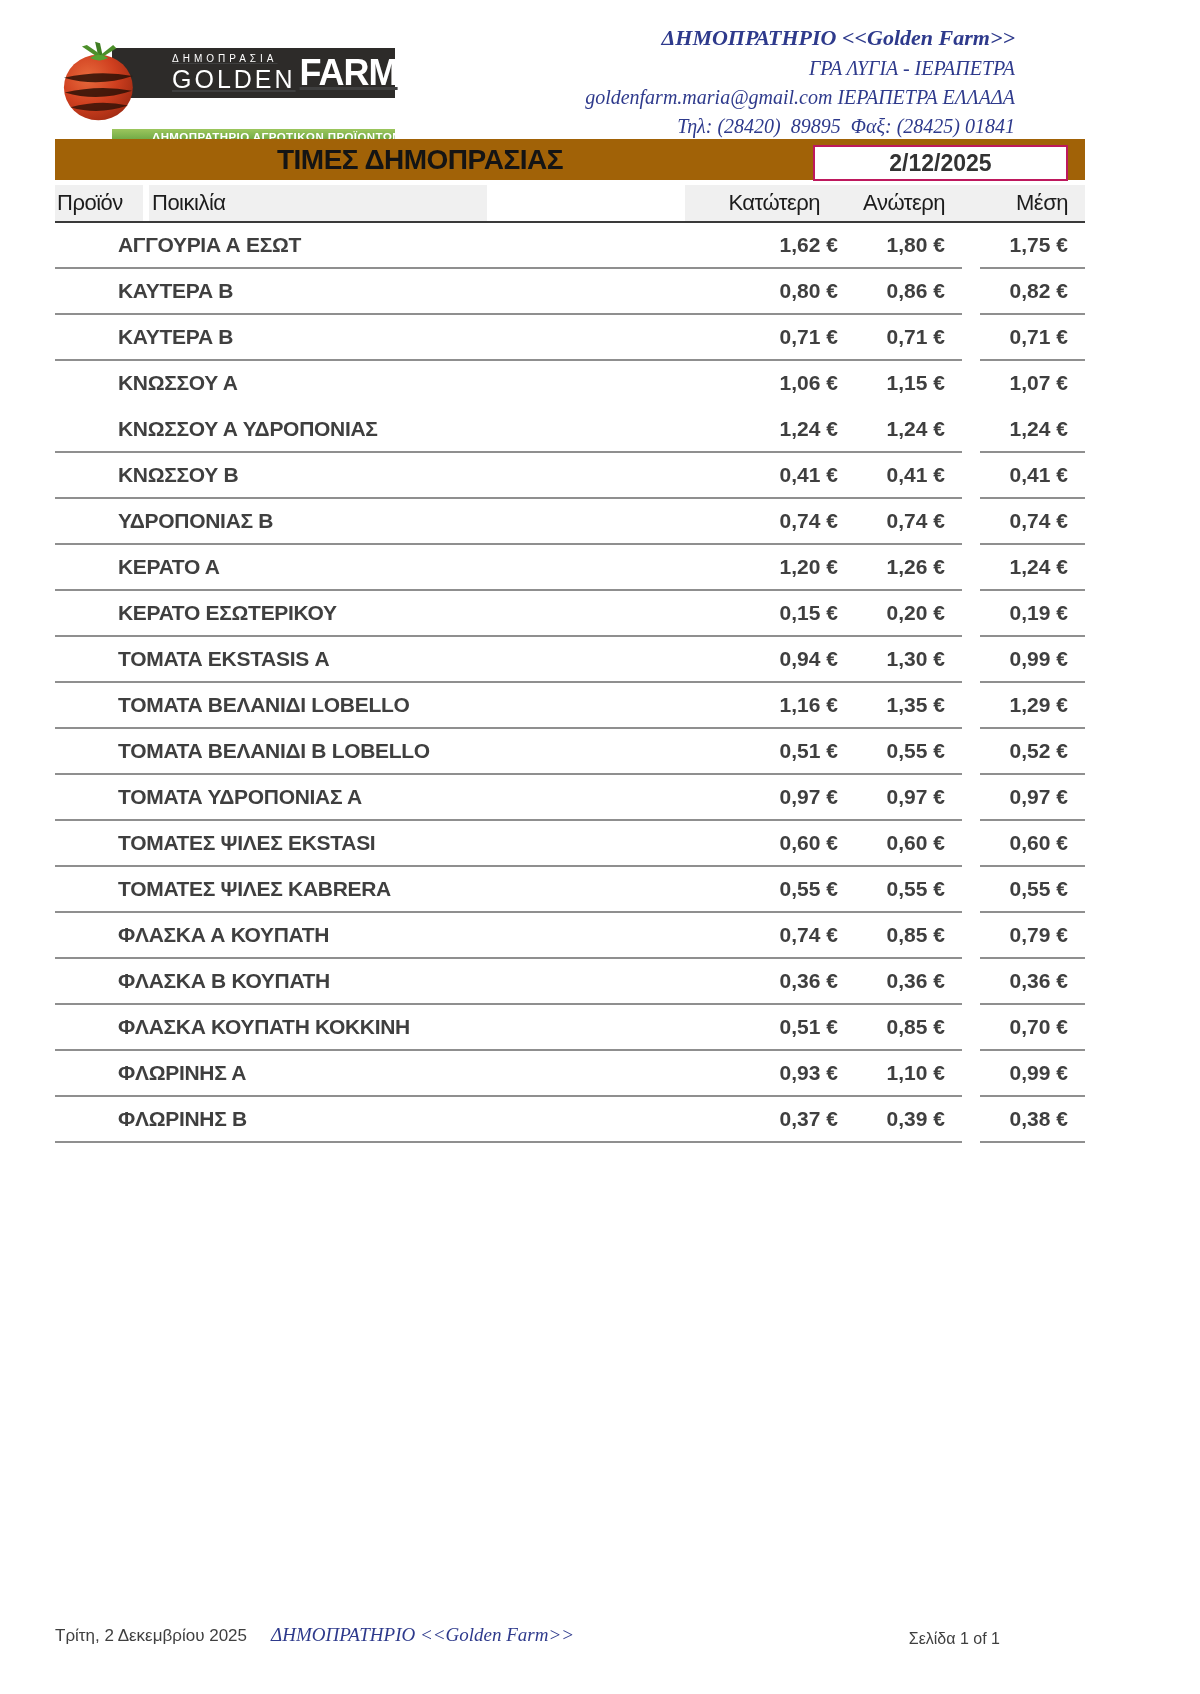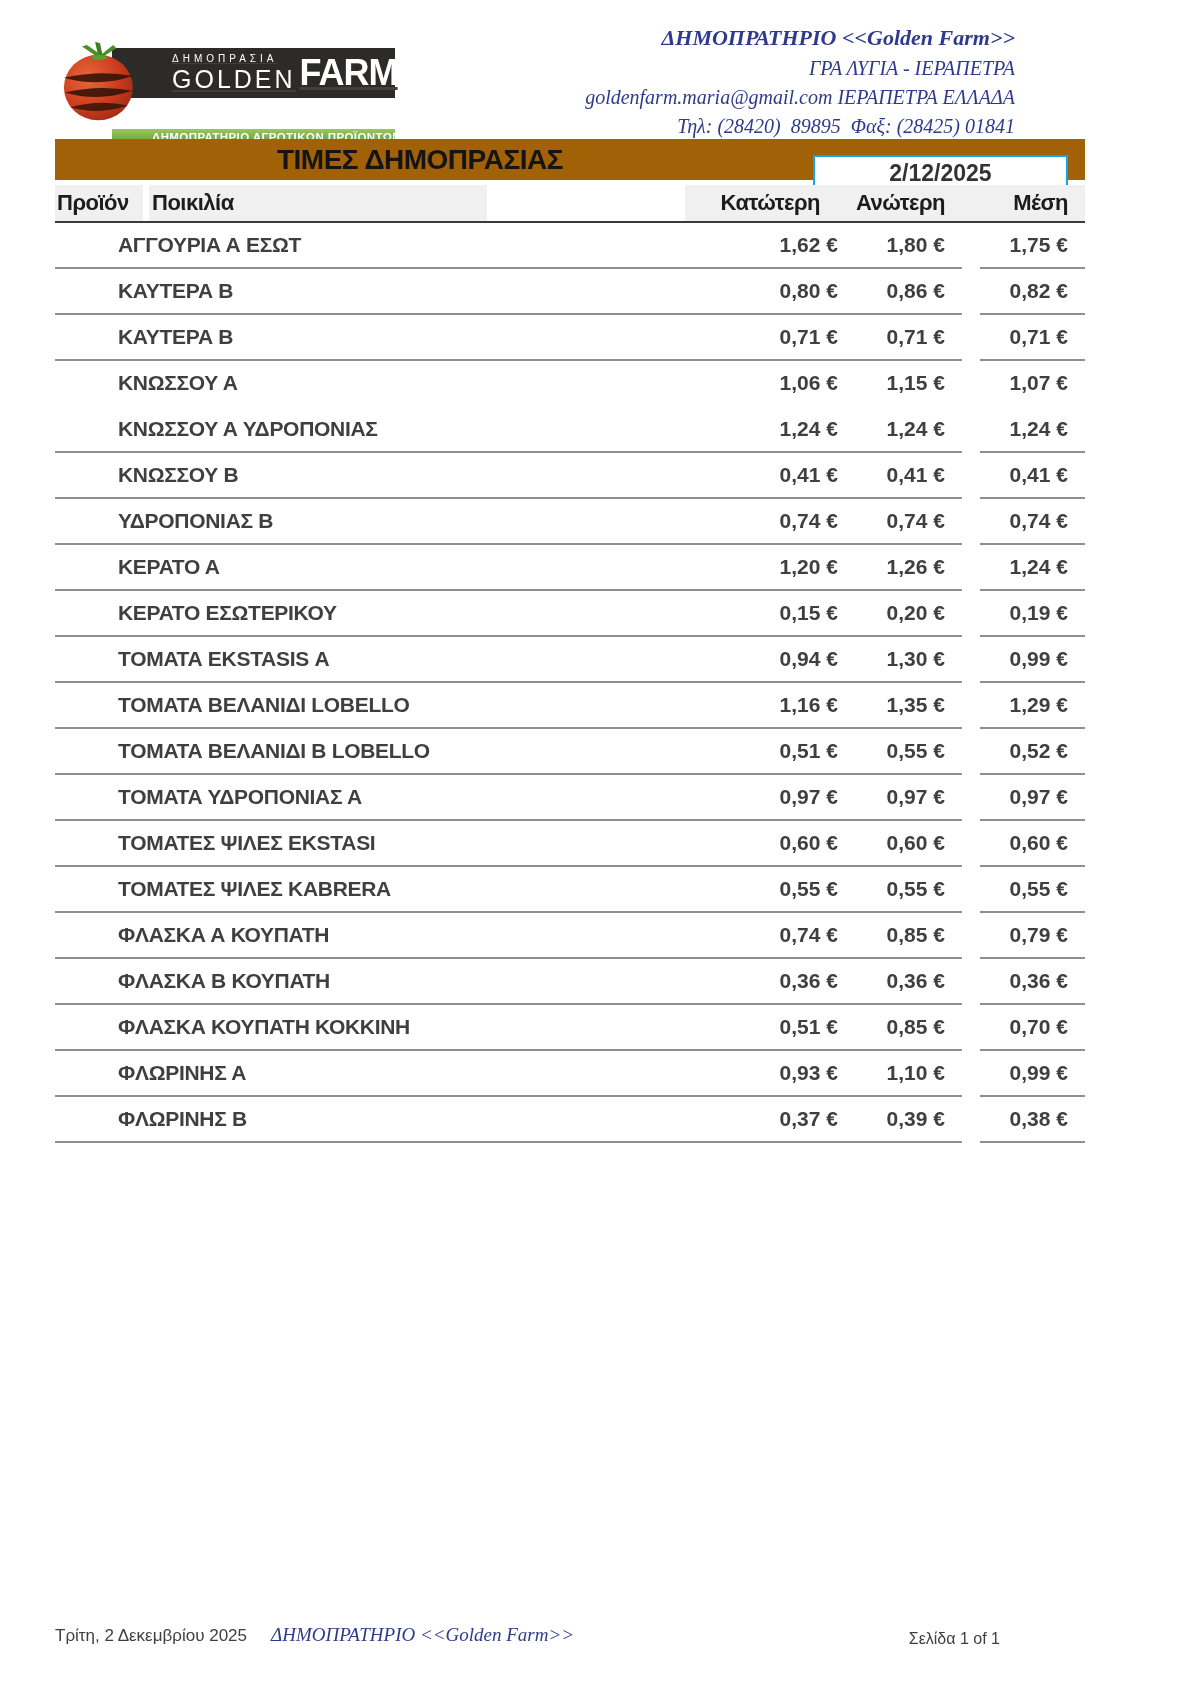"2/12/2025" .date-box { border: 2px solid #0ea5e9 -> 2px solid #be185d; top: 16px -> 6px }
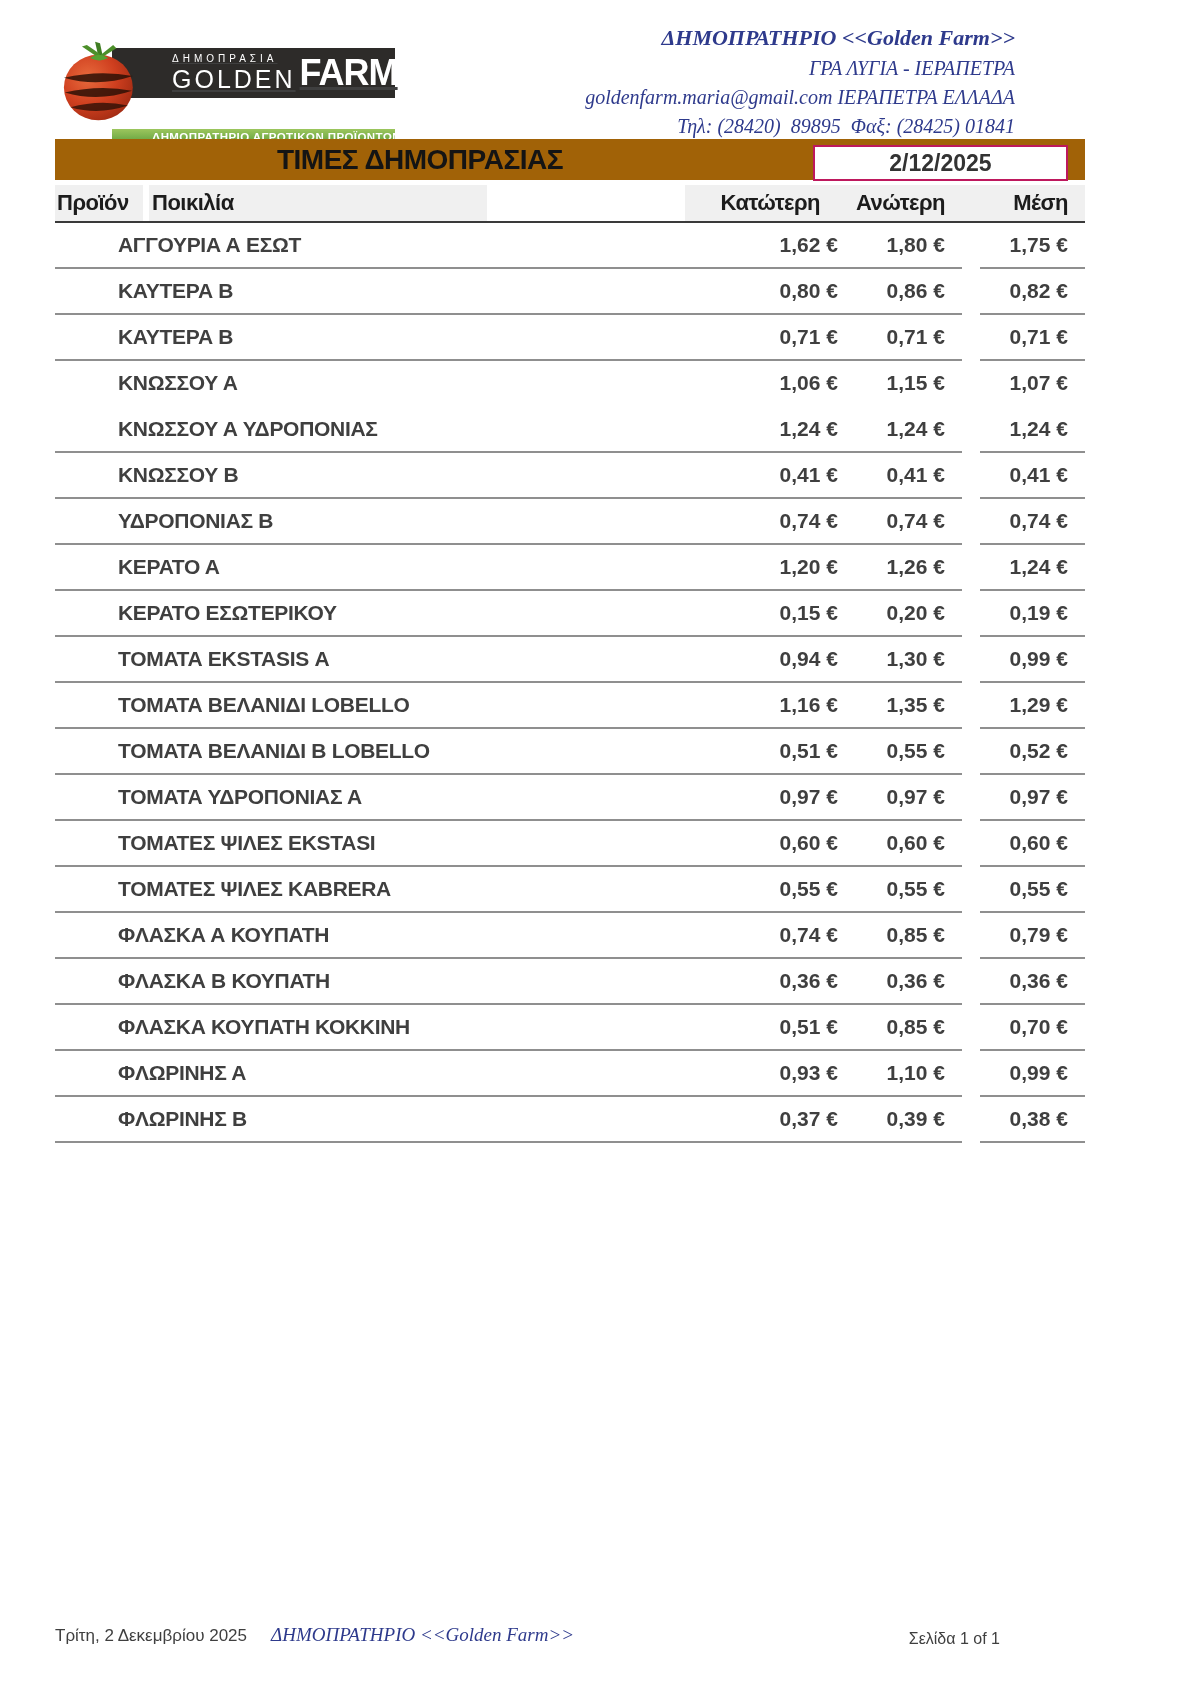"Προϊόν" .hlabel { font-weight: 700 -> 400 }
